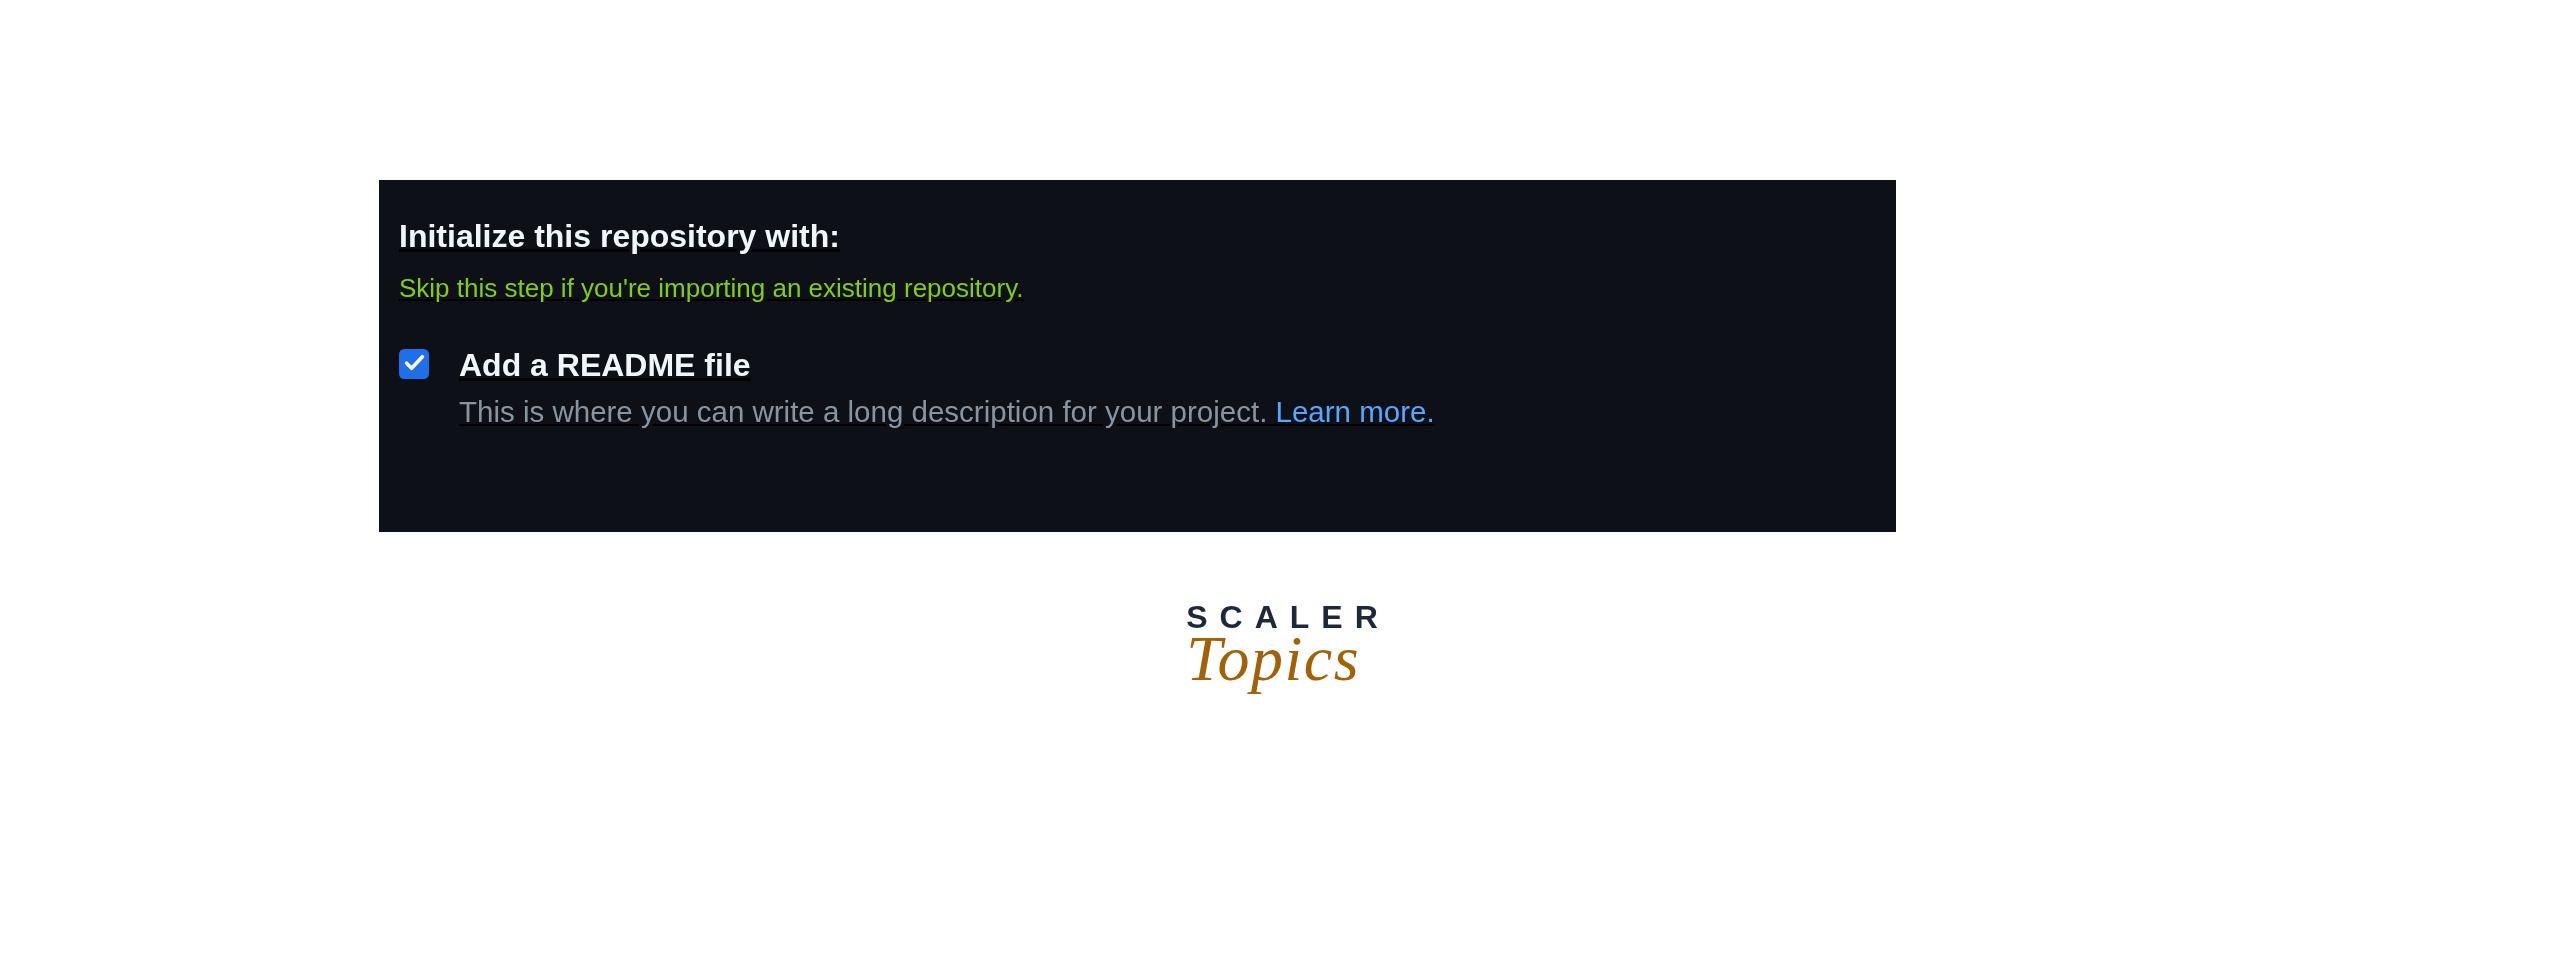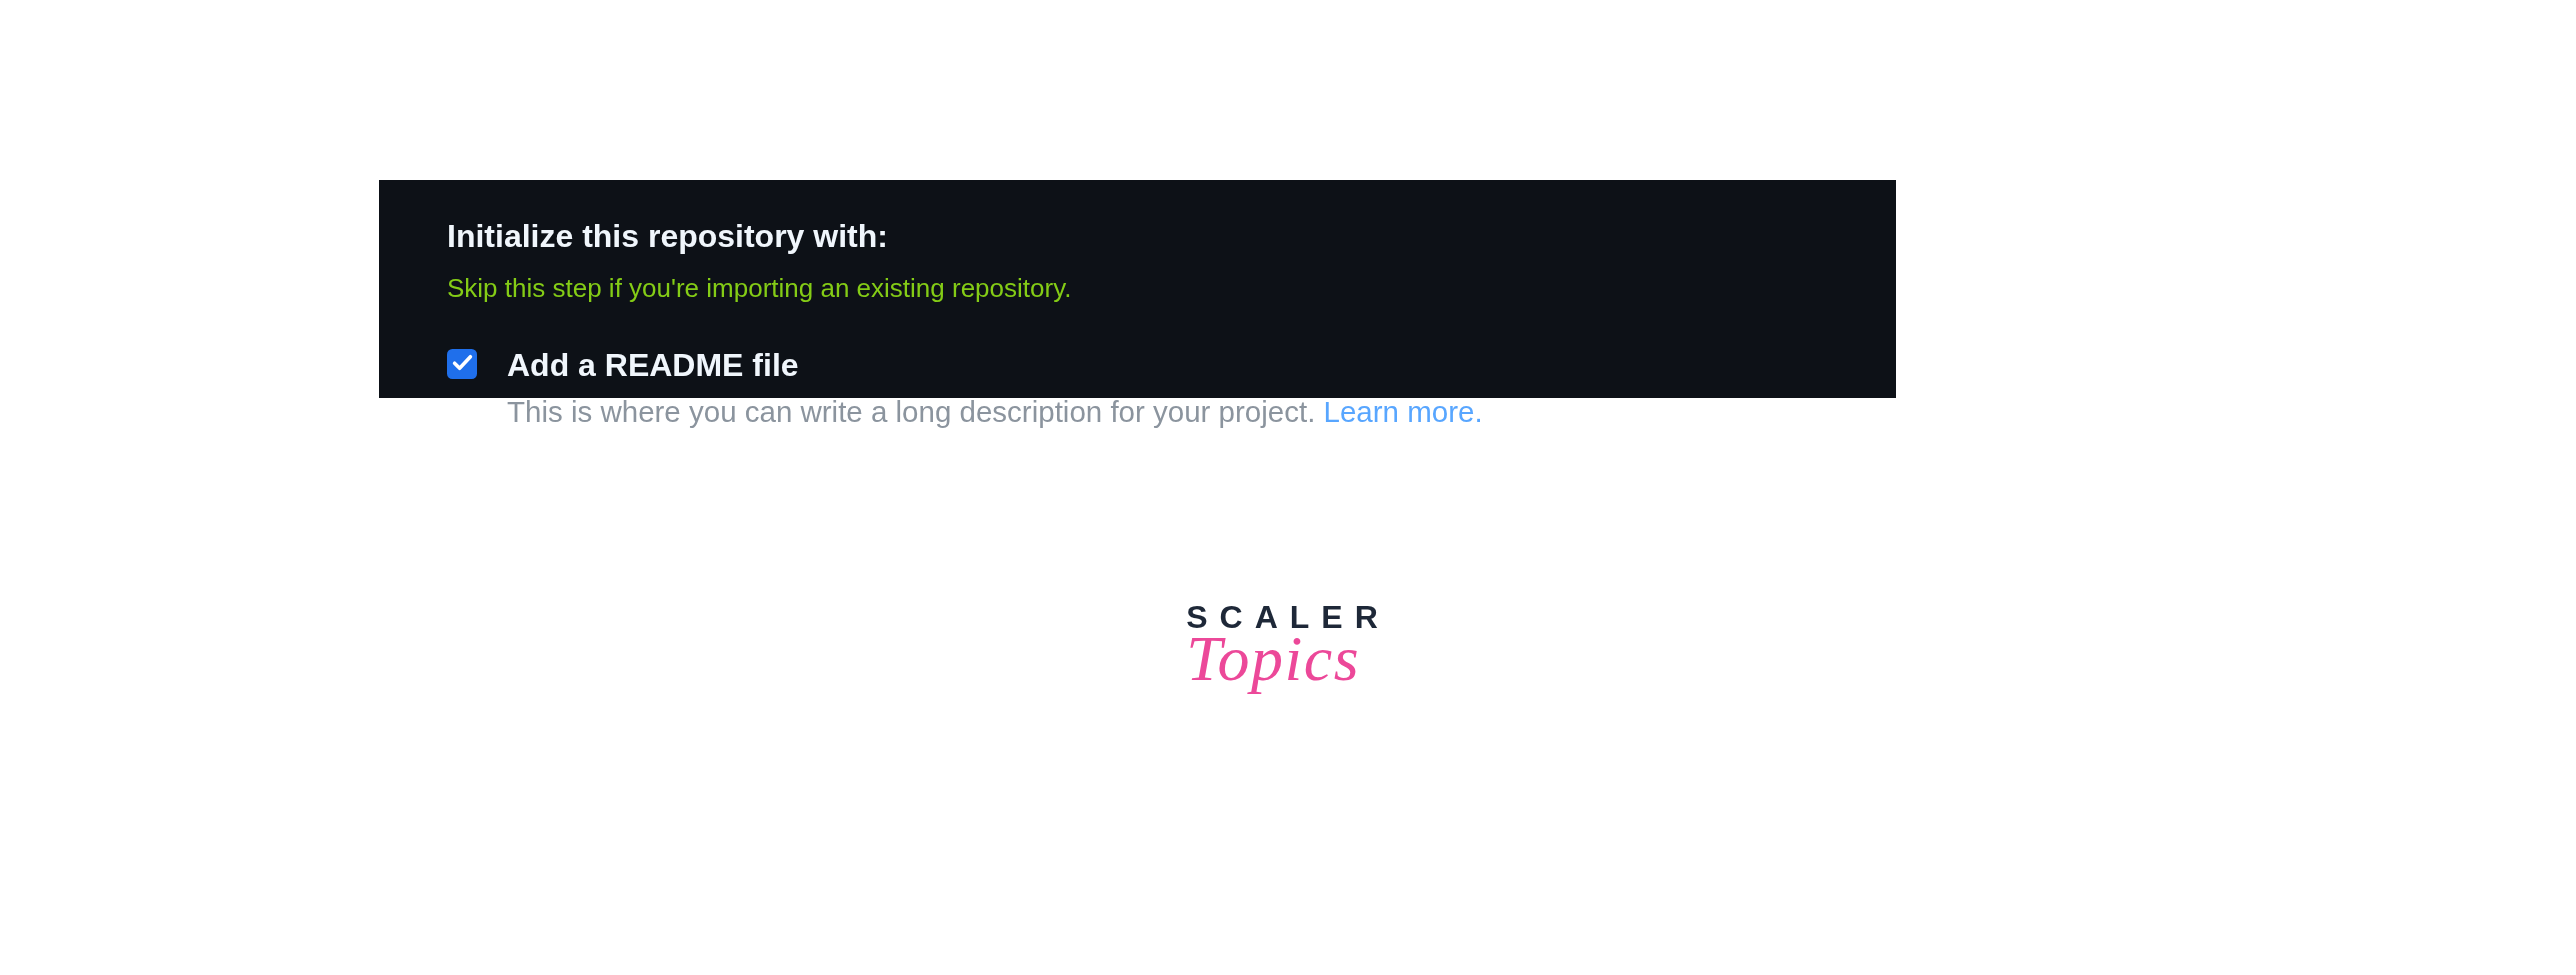"Initialize this repository with:" .panel { height: 218px -> 352px; padding: 36px 68px -> 36px 20px; text-decoration: none -> underline }
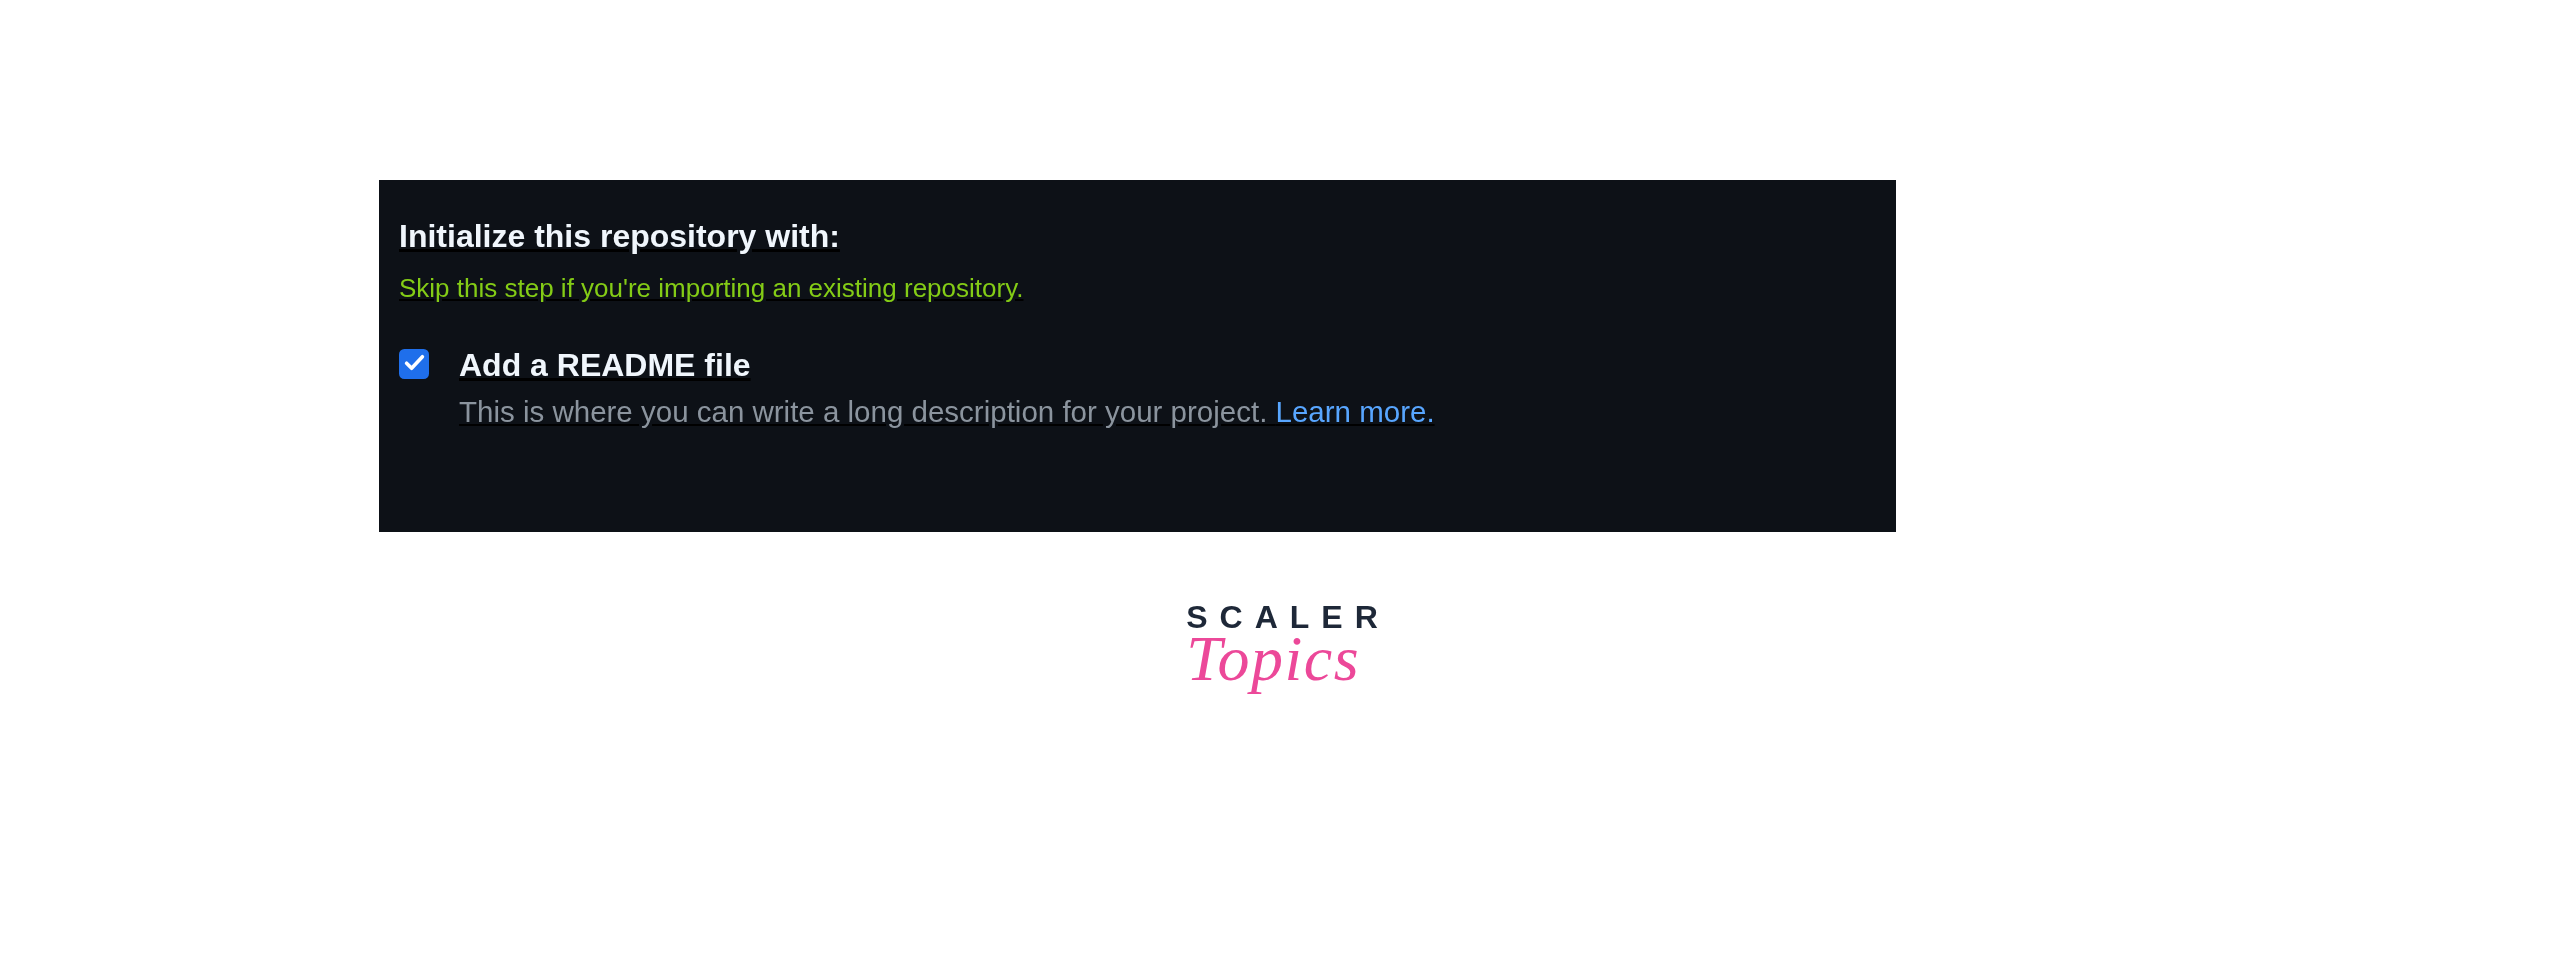"Topics" .logo-topics { color: #ec4899 -> #a16207 }
